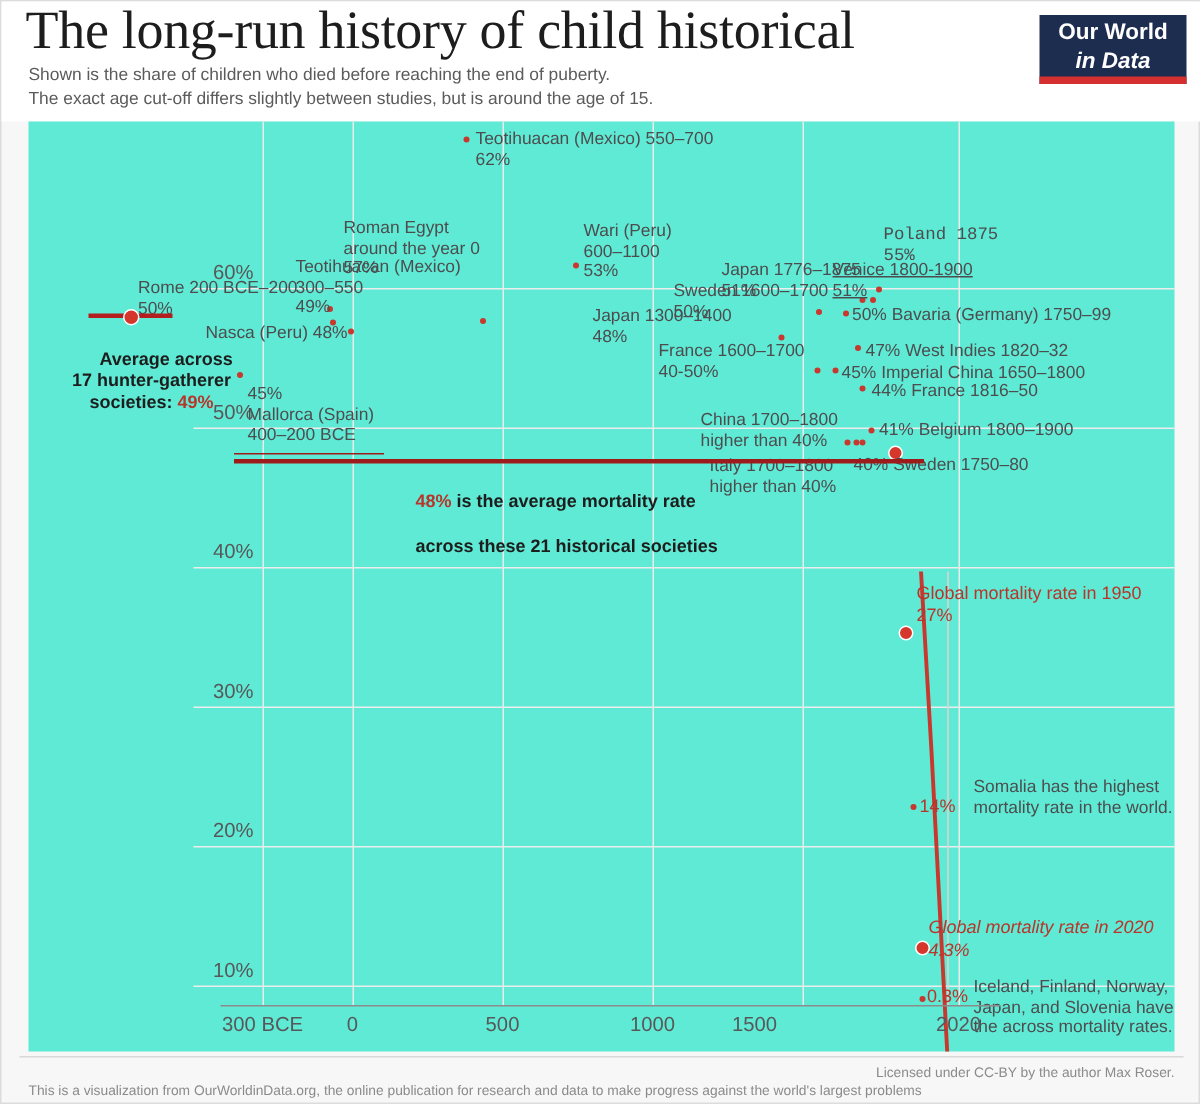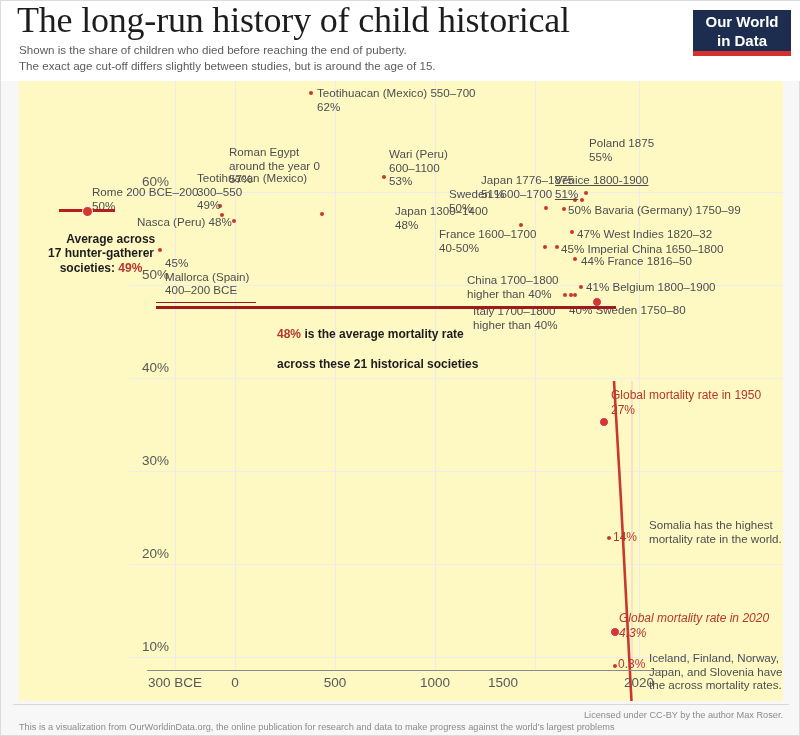"in Data" #owid-logo .l2 { font-style: none -> italic }
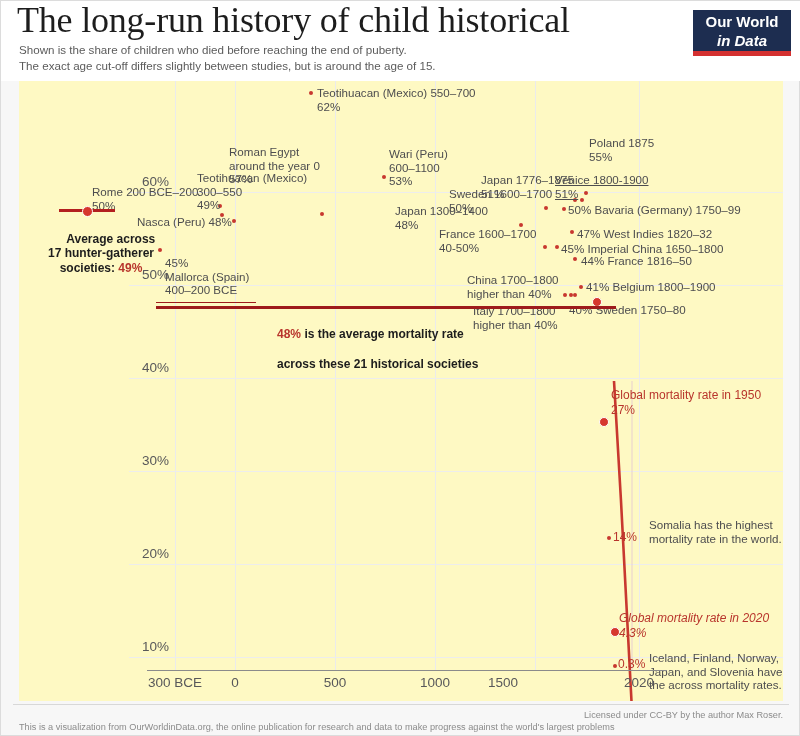"Teotihuacan (Mexico) 550–700" #plot-card { background: #fef9c3 -> #5eead4 }
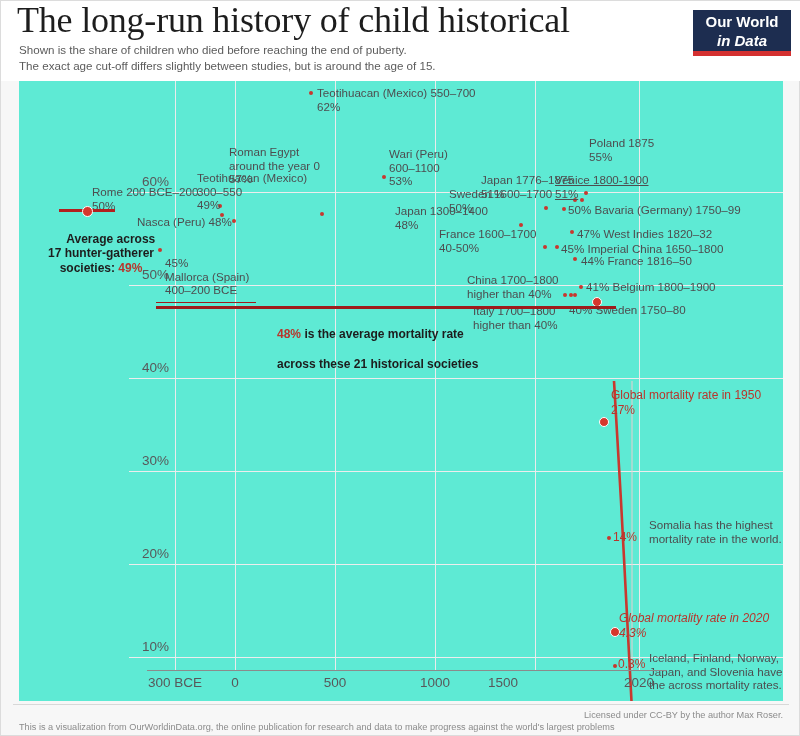"Poland 1875" div.label { font-family: none -> Liberation Mono, monospace; top: 55px -> 69px }
